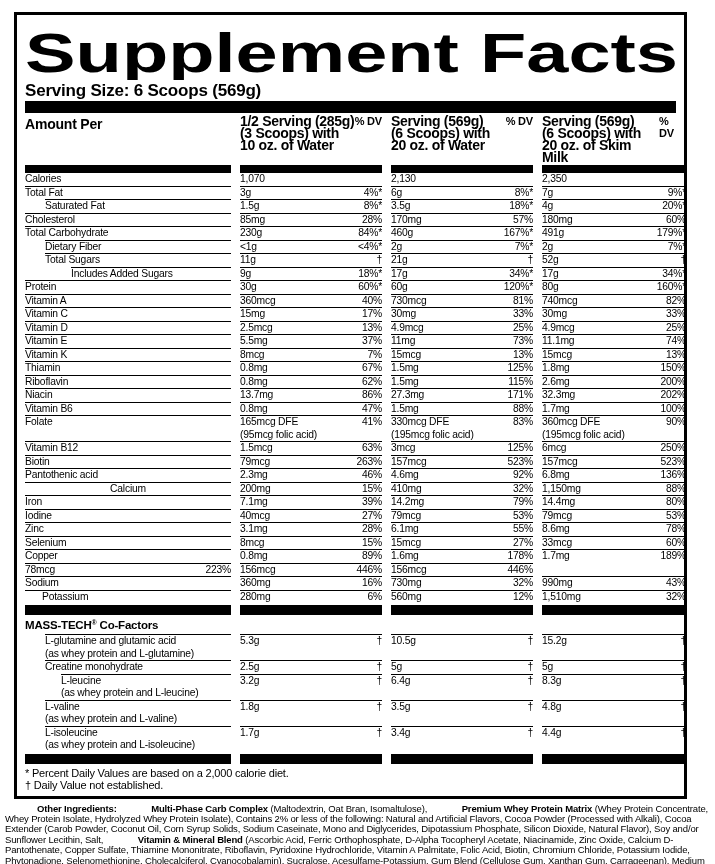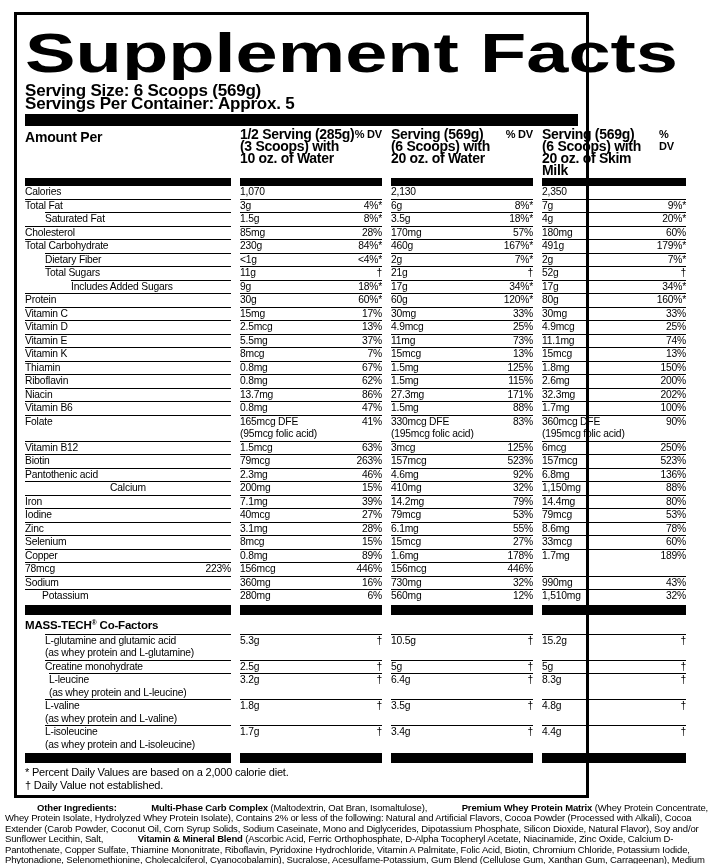"Supplement Facts" .panel { width: 575px -> 673px }
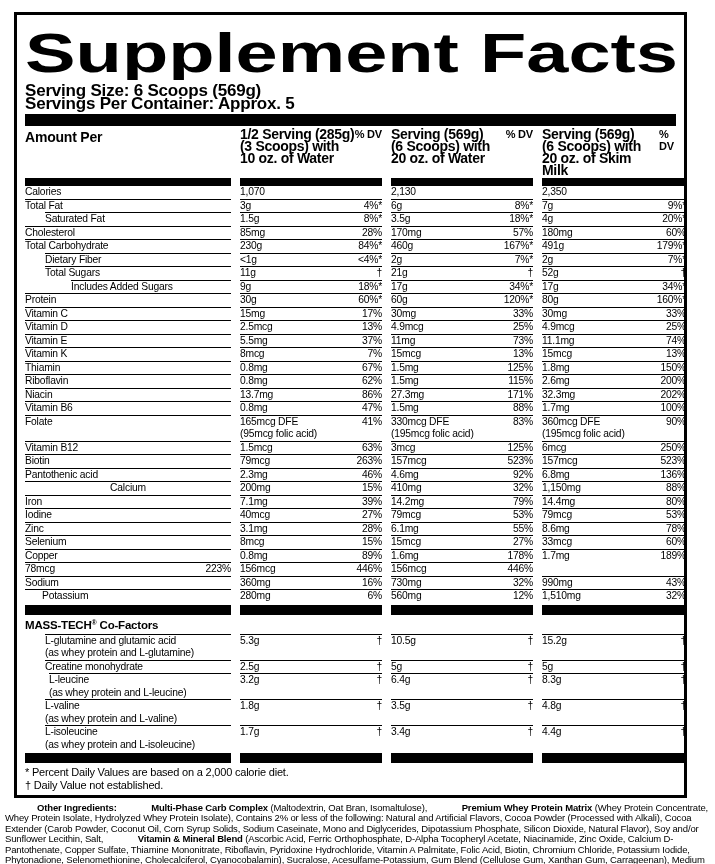"Servings Per Container: Approx. 5" div.serving-line { html: <div>Servings Per Container: Approx. 5</div> -> none }
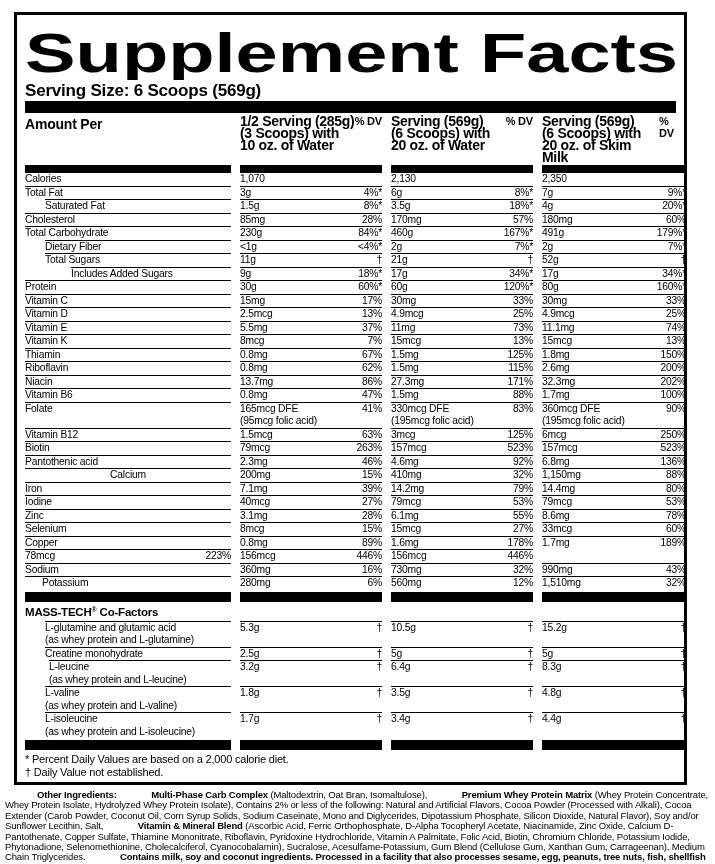"Vitamin A" div.grid { html: none -> <div> <div> <div> <div>Vitamin A</div> </div> </div> <div> <div>360mcg</div> <div>40%</div> </div> <div> <div>730mcg</div> <div>81%</div> </div> <div> <div>740mcg</div> <div>82%</div> </div> </div> }
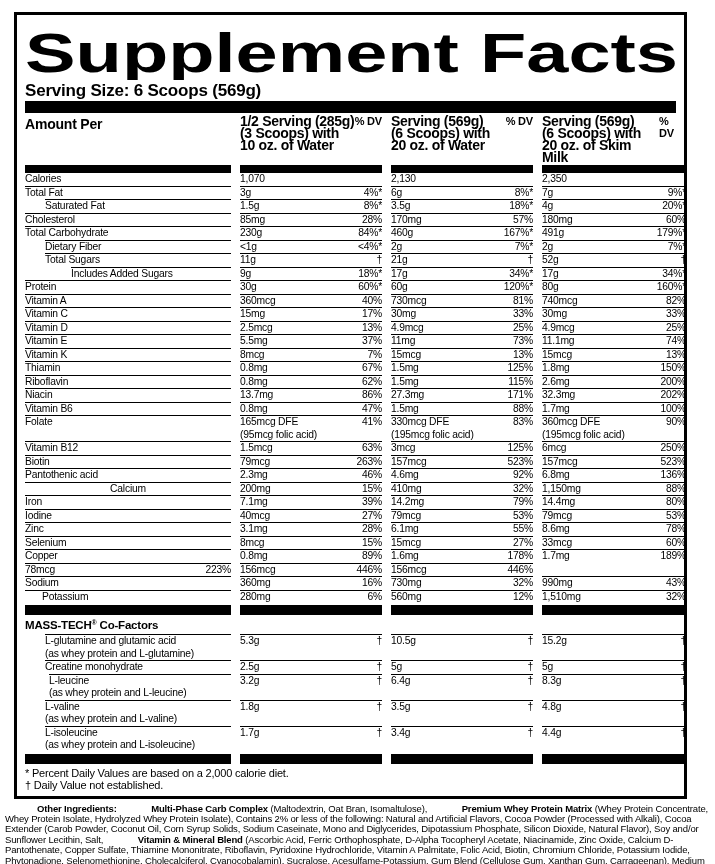"L-leucine" div.li { margin-left: 24px -> 36px }
